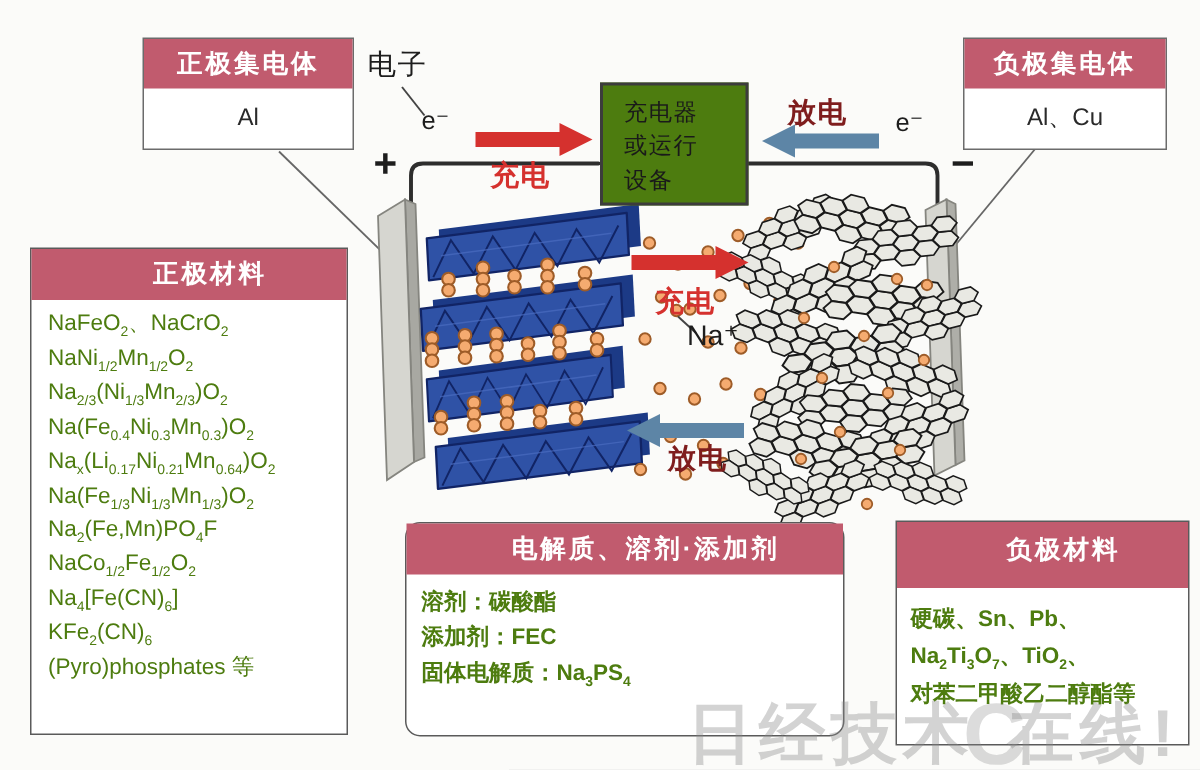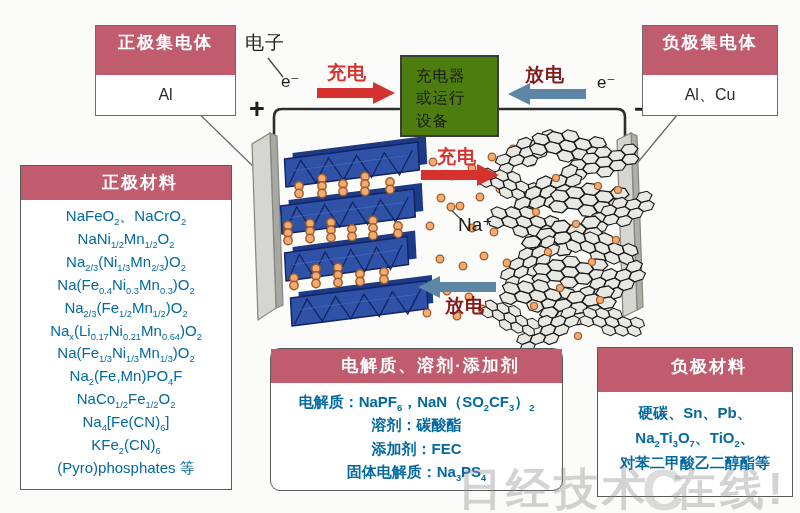"正极集电体" .callout-header { height: 49px -> 33px }
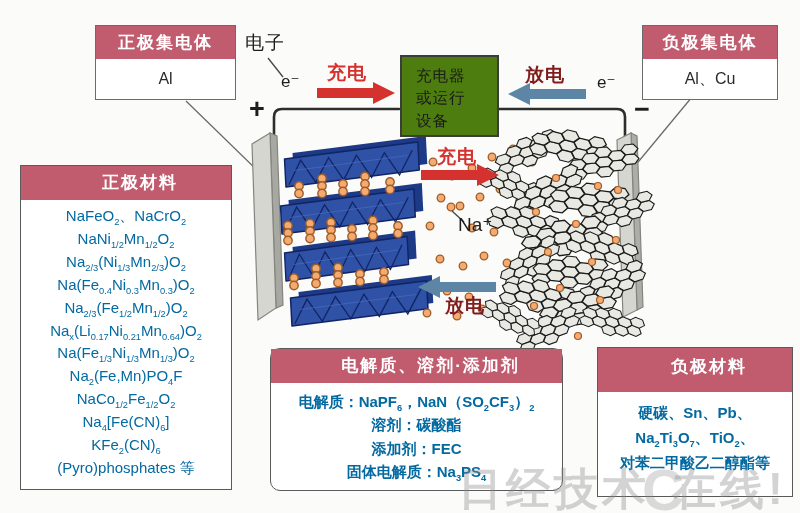"充电" .lbl-red { margin-top: none -> 44px }
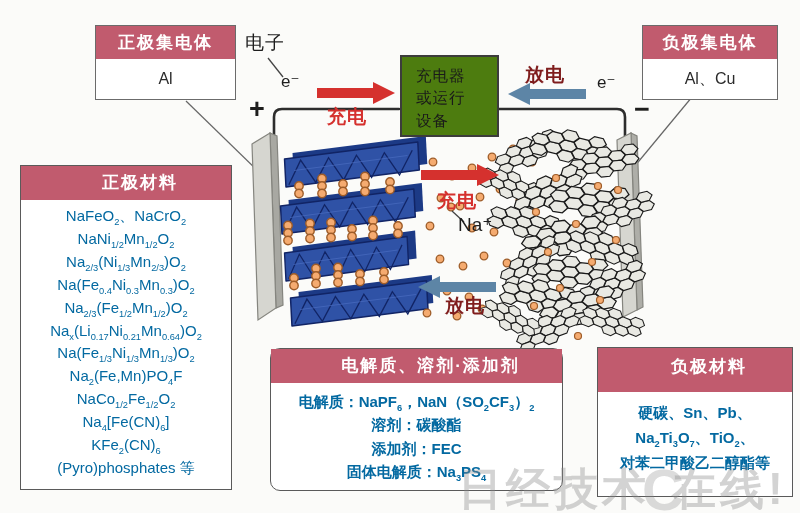"NaFeO2、NaCrO2" .panel-body { color: #0369a1 -> #4d7c0f; text-align: center -> none }
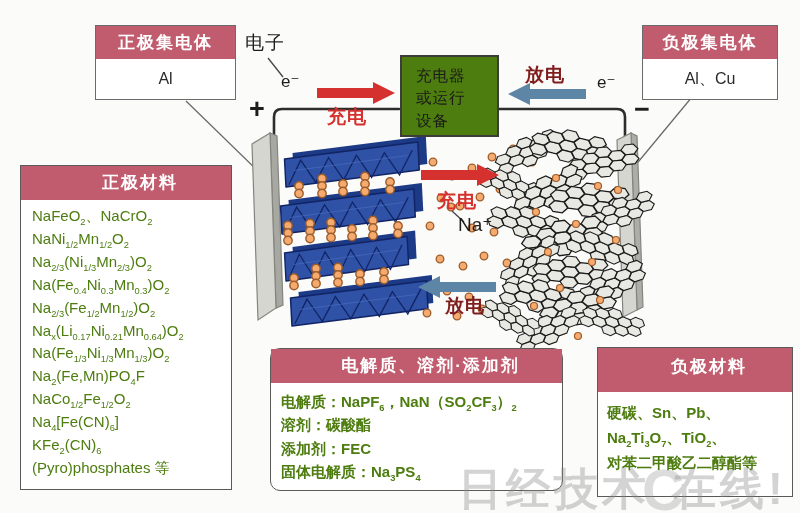"Na2/3(Fe1/2Mn1/2)O2" div { html: <div>Na<sub>2/3</sub>(Fe<sub>1/2</sub>Mn<sub>1/2</sub>)O<sub>2</sub></div> -> none }
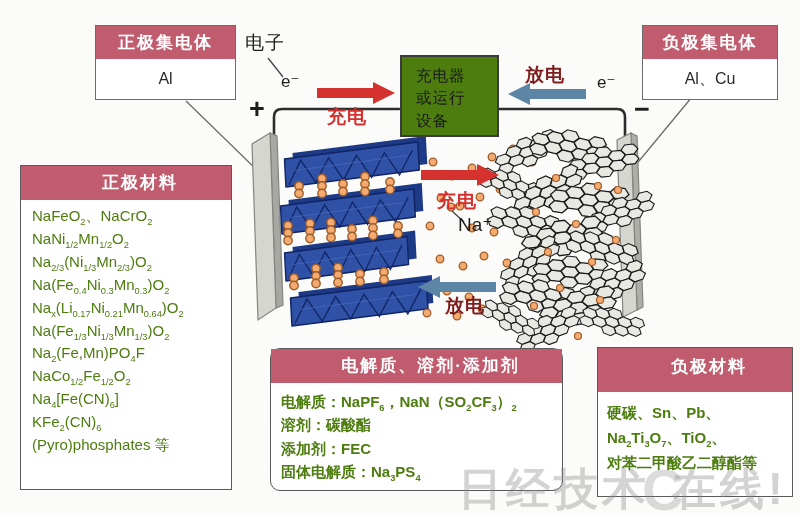"电解质：NaPF6，NaN（SO2CF3）2" div { html: <div>电解质：NaPF<sub>6</sub>，NaN（SO<sub>2</sub>CF<sub>3</sub>）<sub>2</sub></div> -> none }
